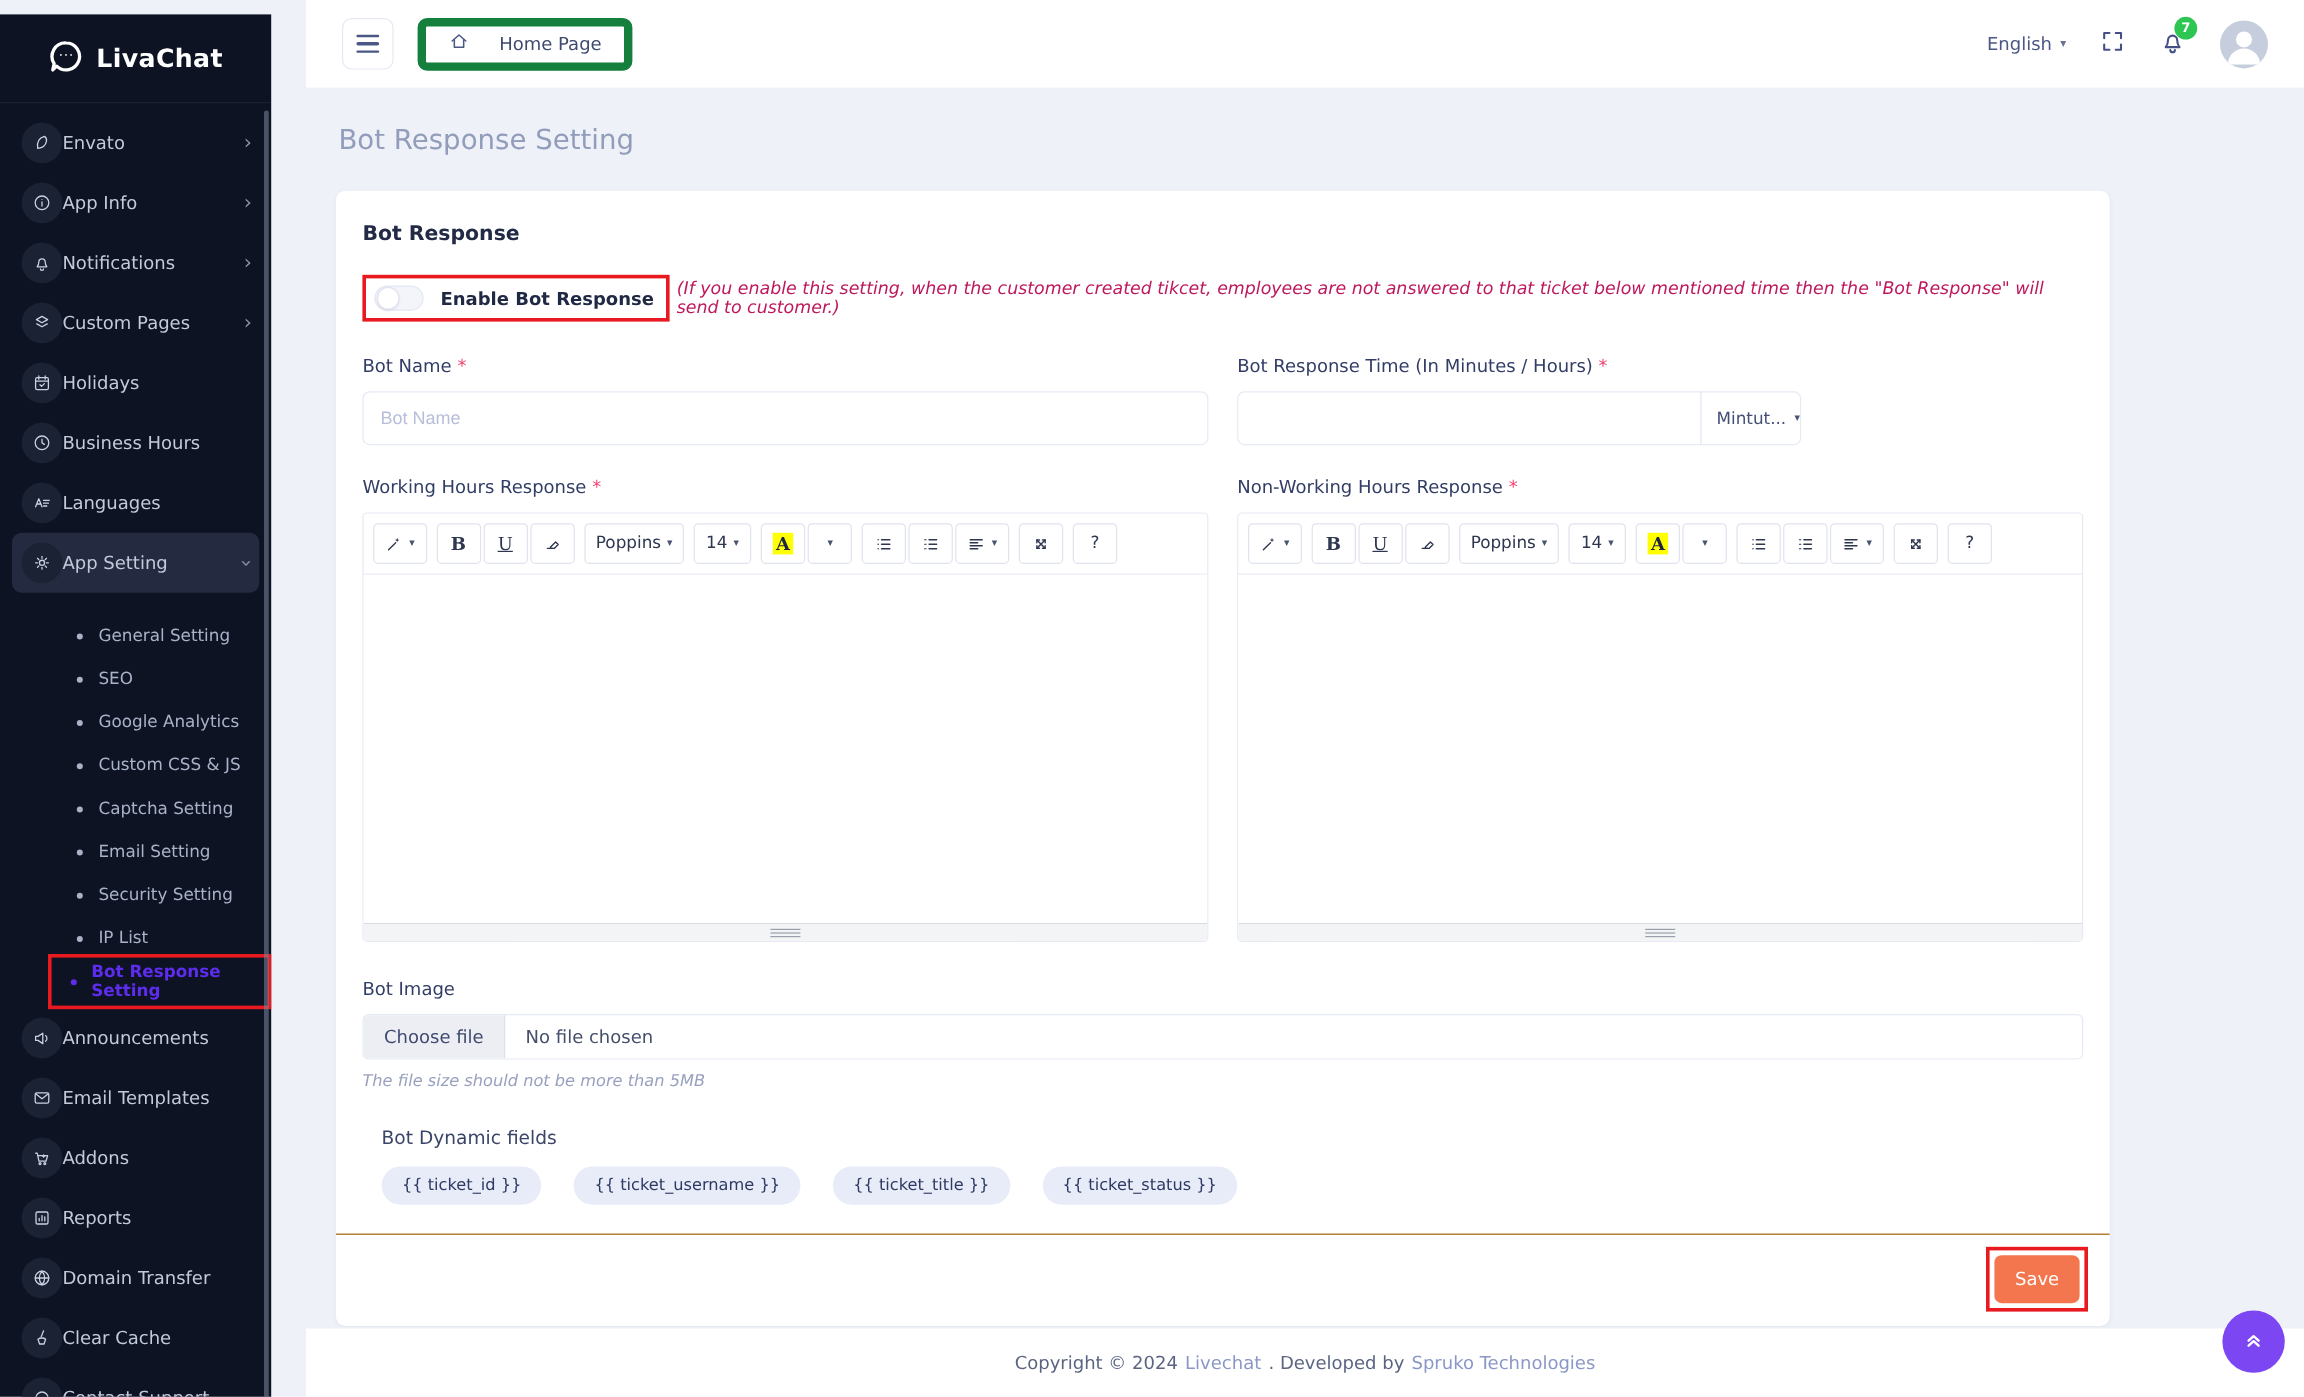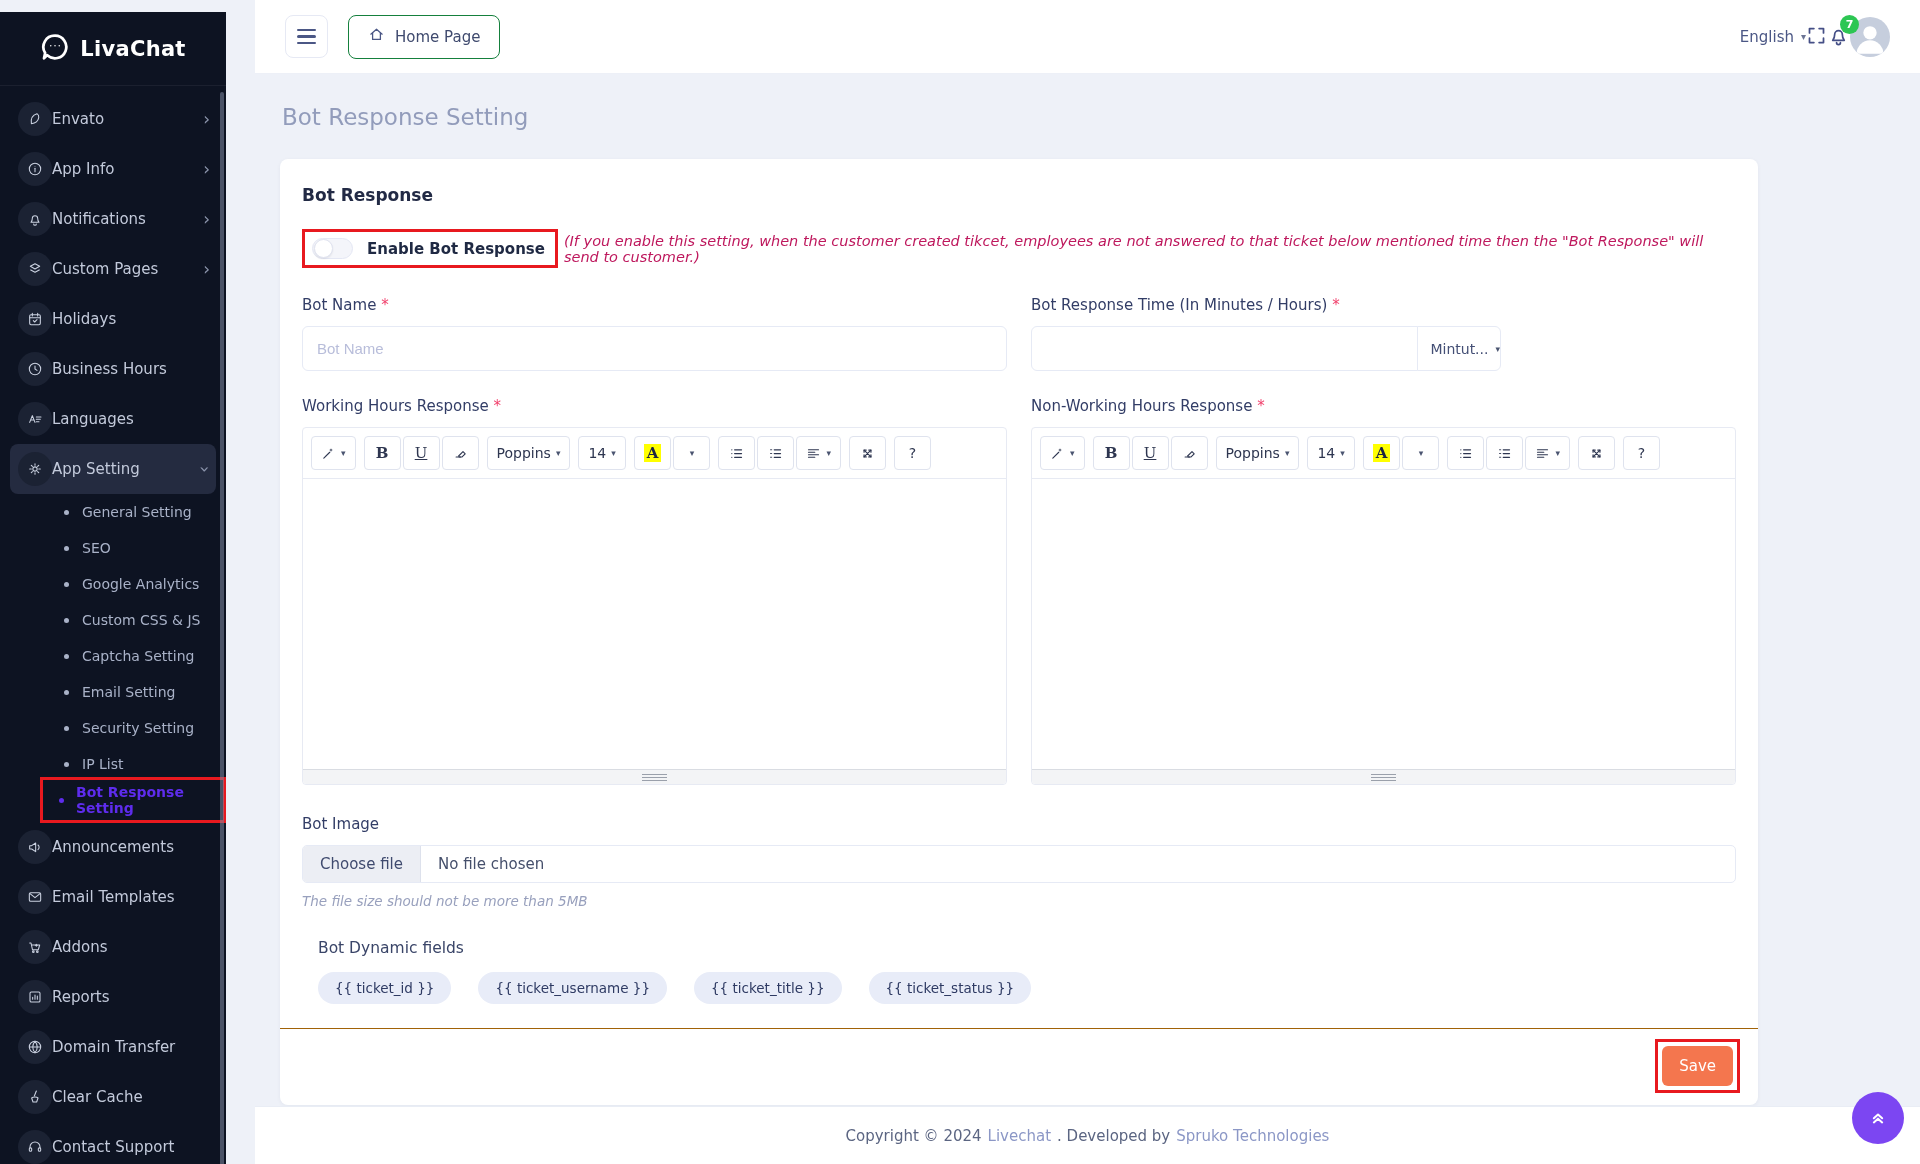"Home Page" .home-btn { border: 1px solid #15803d -> 7px solid #15803d; gap: 10px -> 25px }
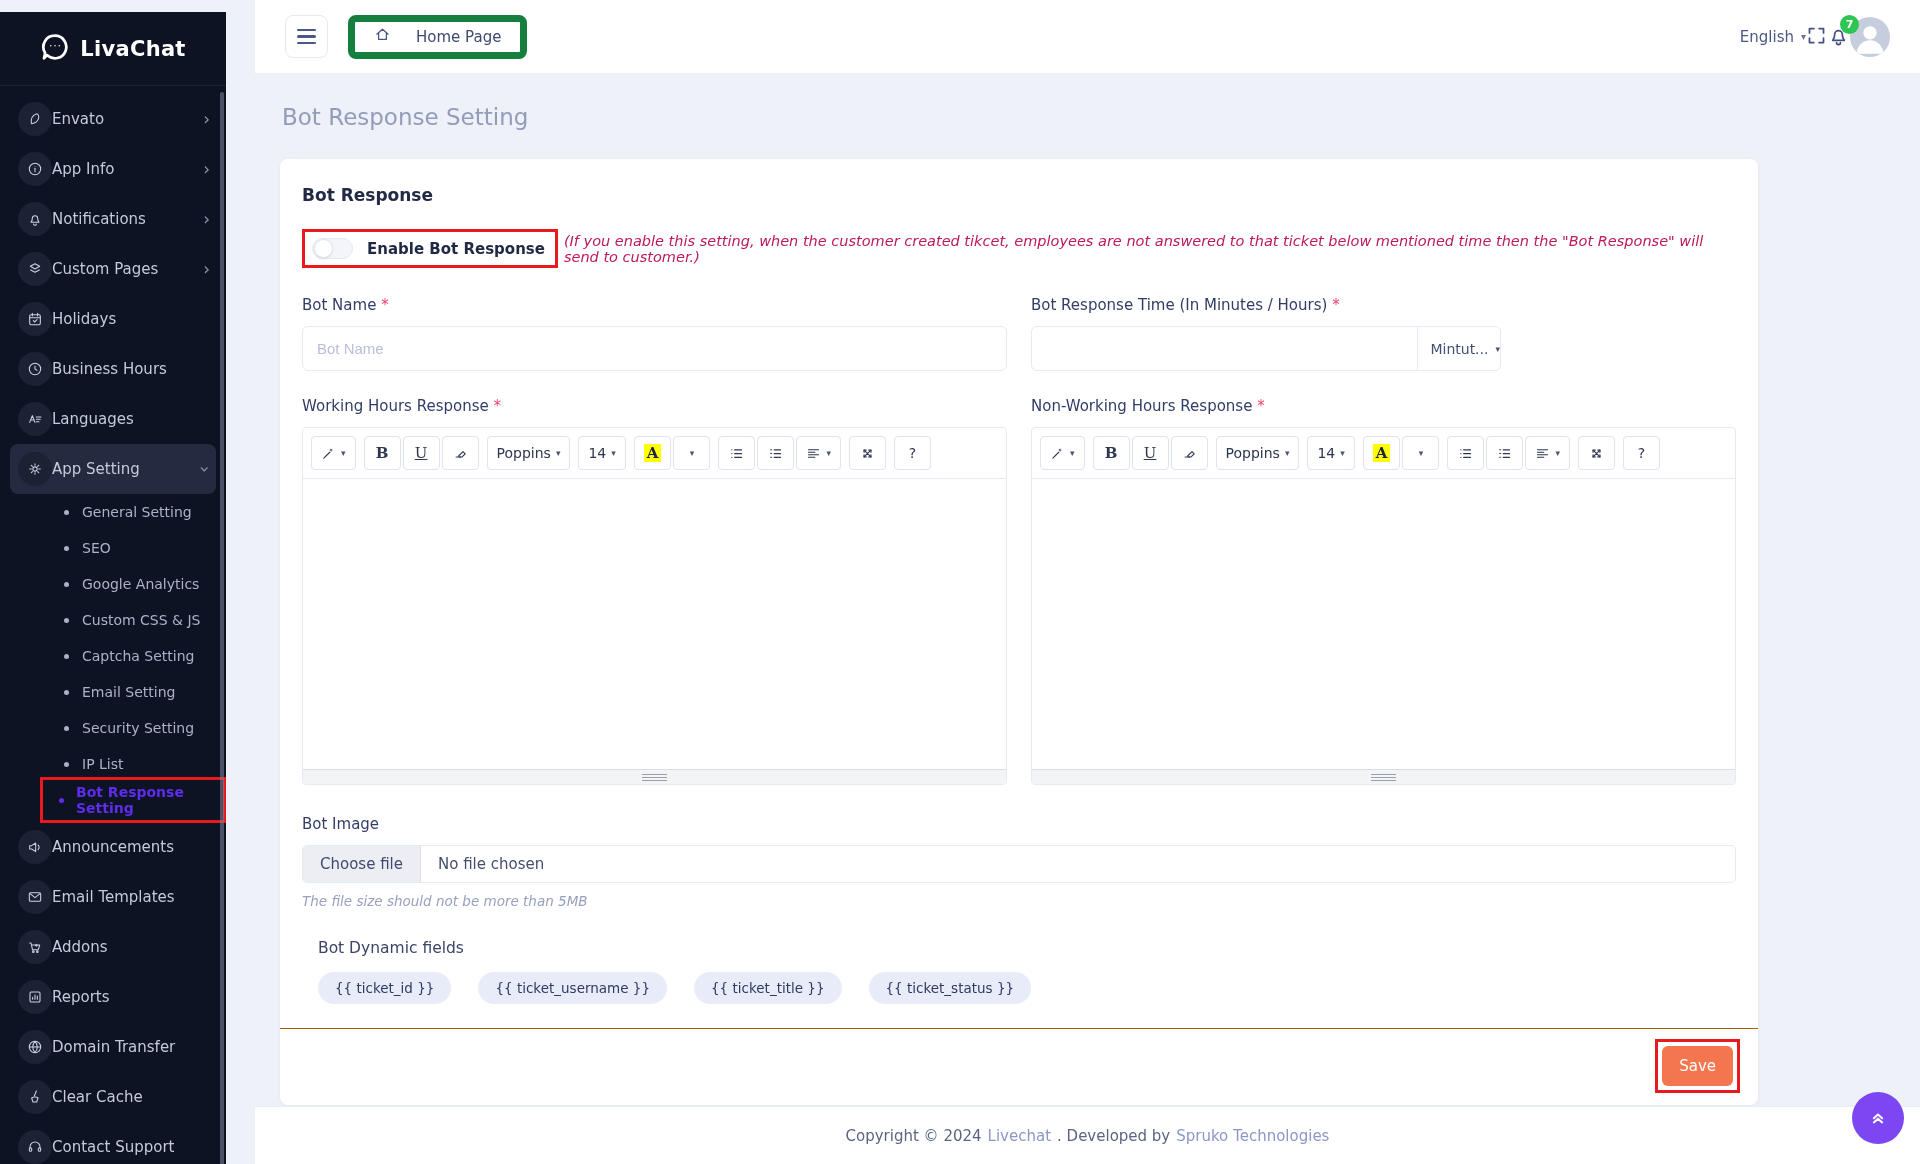"English" .top-right { gap: none -> 28px }
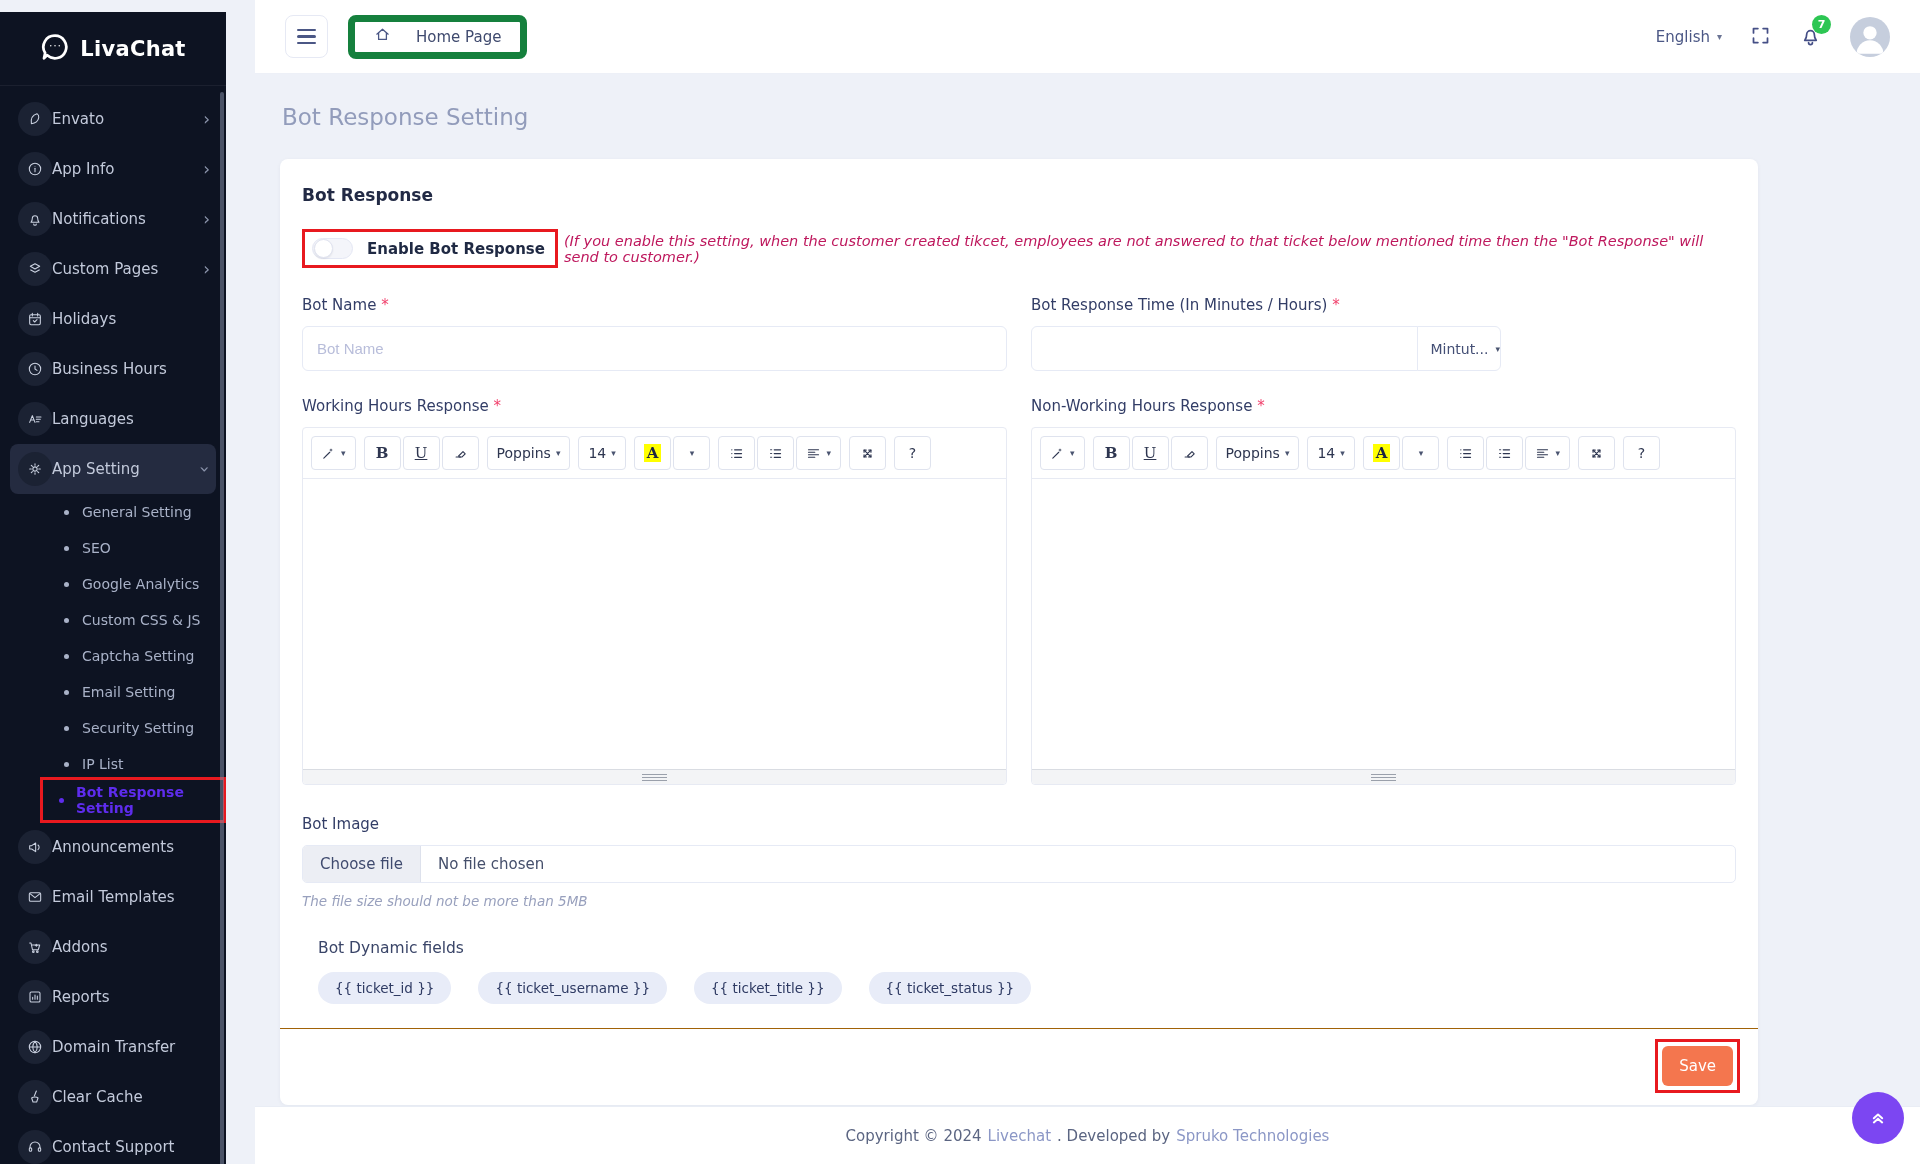"General Setting" .submenu { padding: 0 0 4px -> 18px 0 4px }
